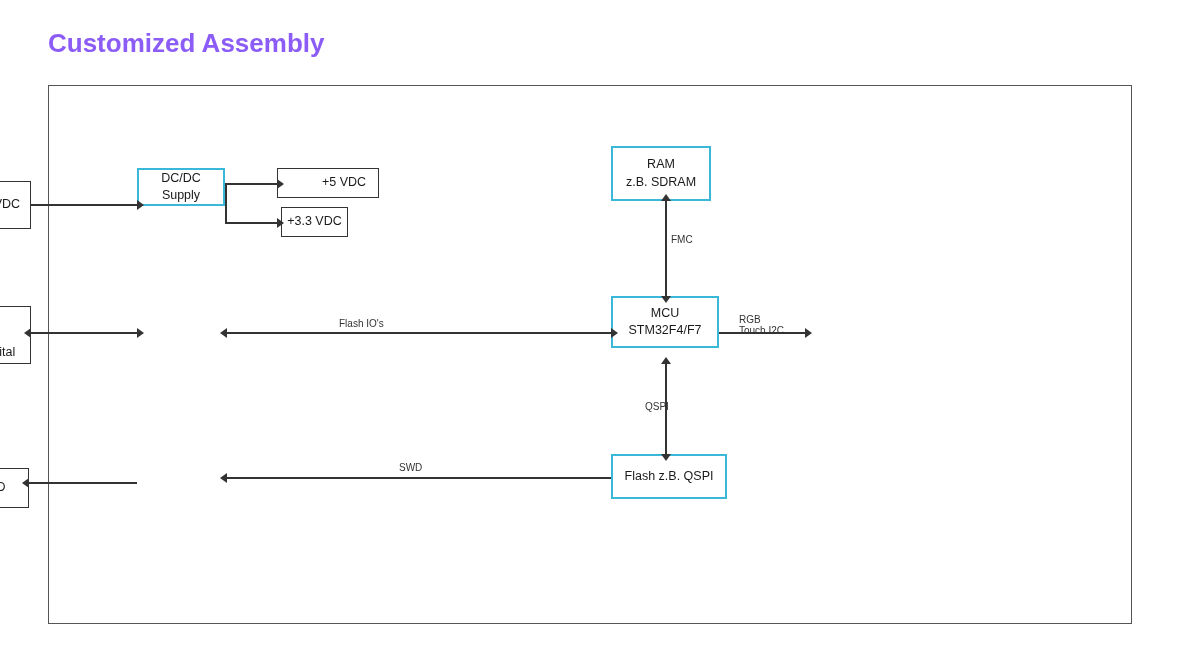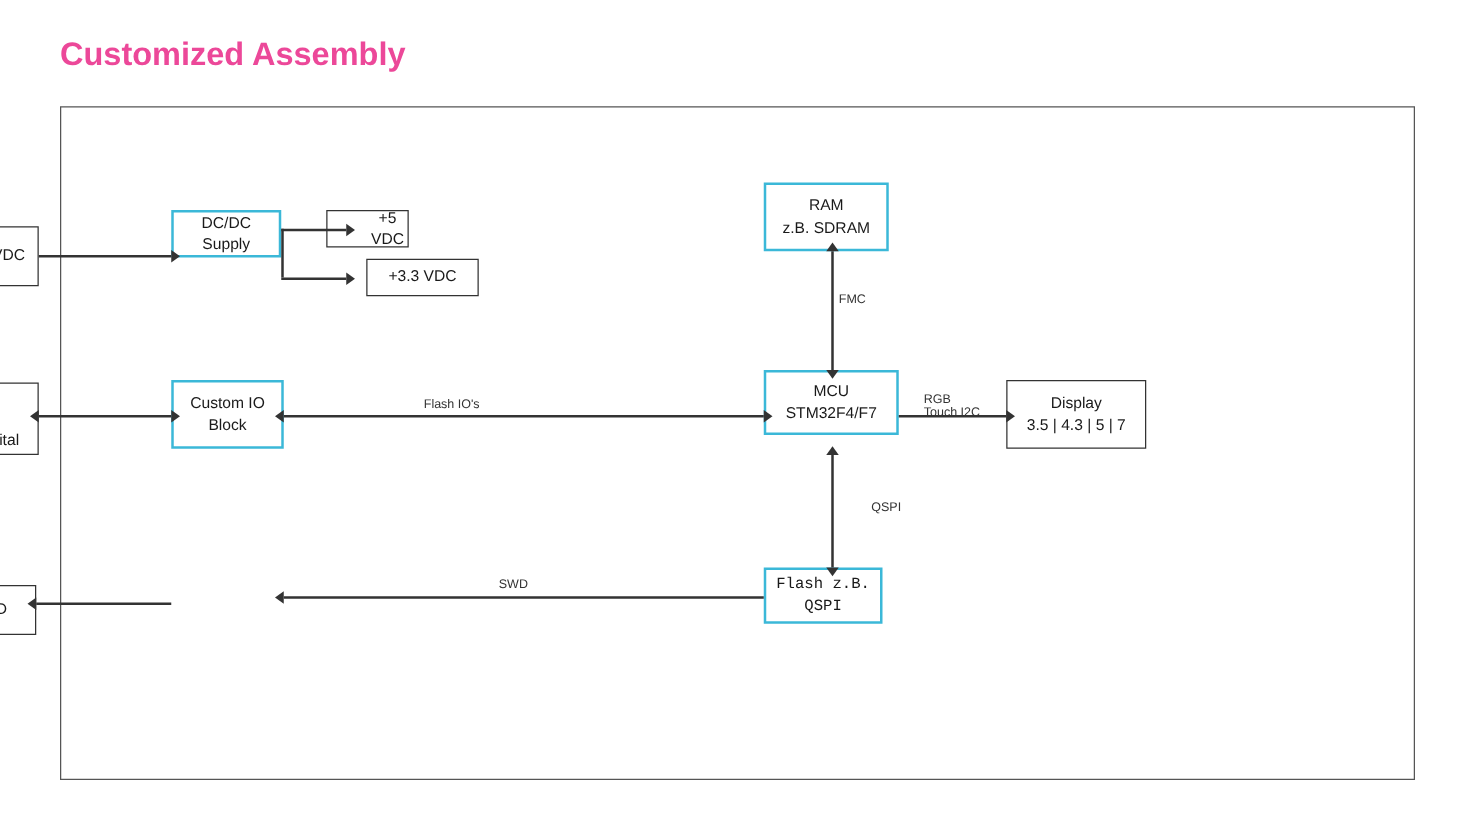"Customized Assembly" .page-title { color: #ec4899 -> #8b5cf6 }
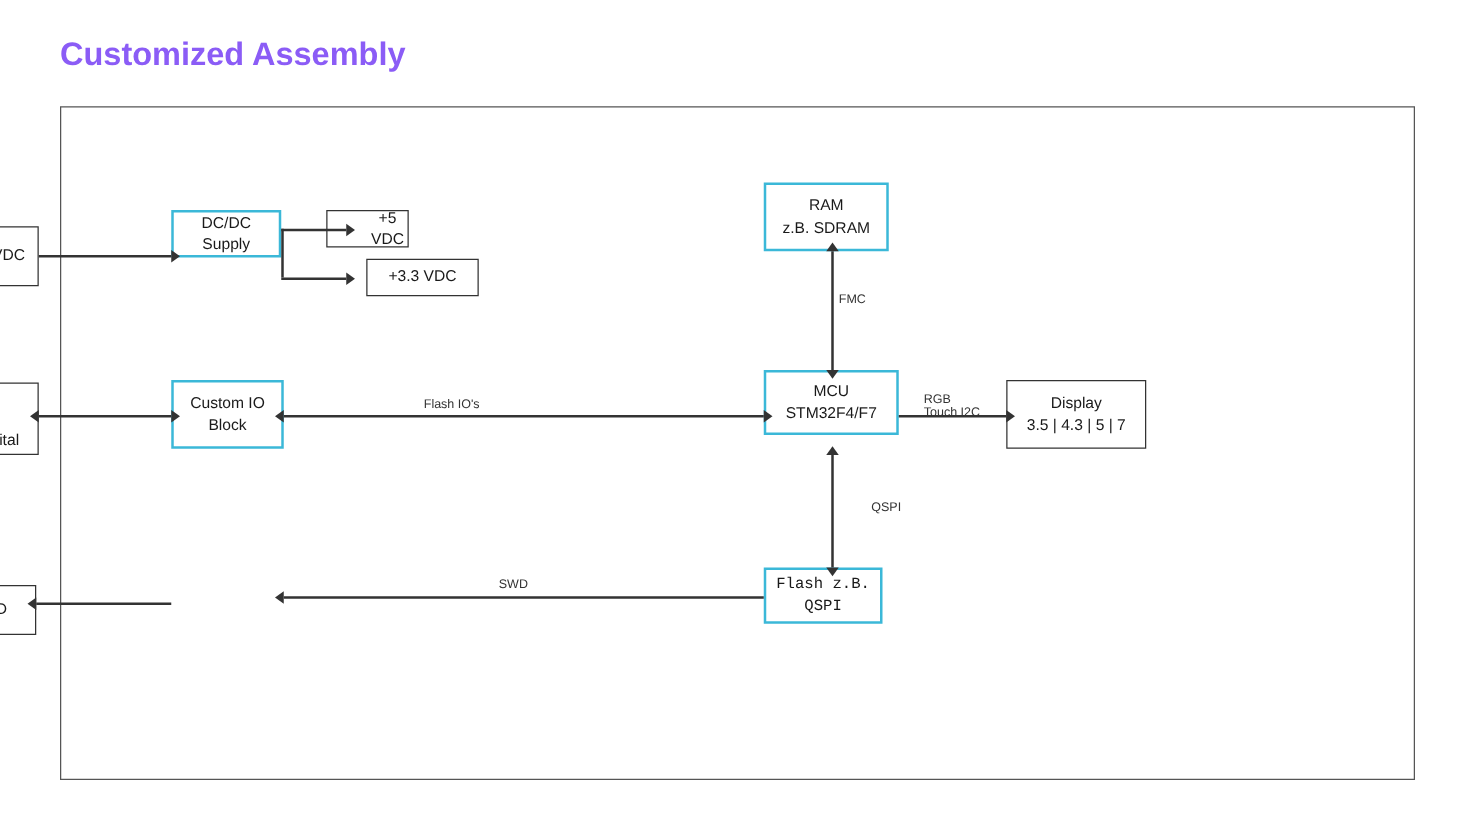"+5 VDC" div.block { left: 212px -> 228px; width: 66px -> 102px }
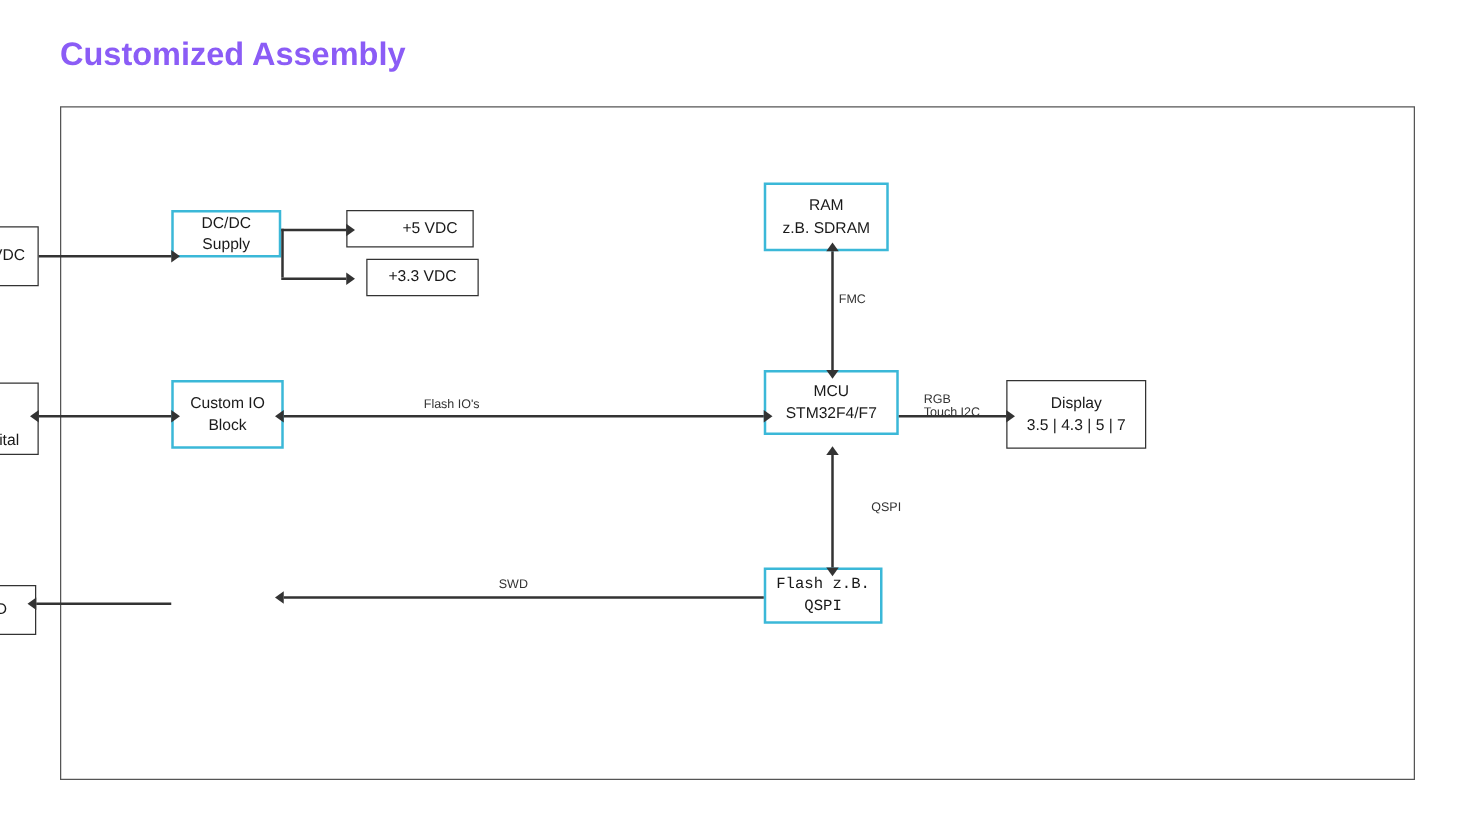"+3.3 VDC" div.block { left: 244px -> 232px; width: 90px -> 67px }
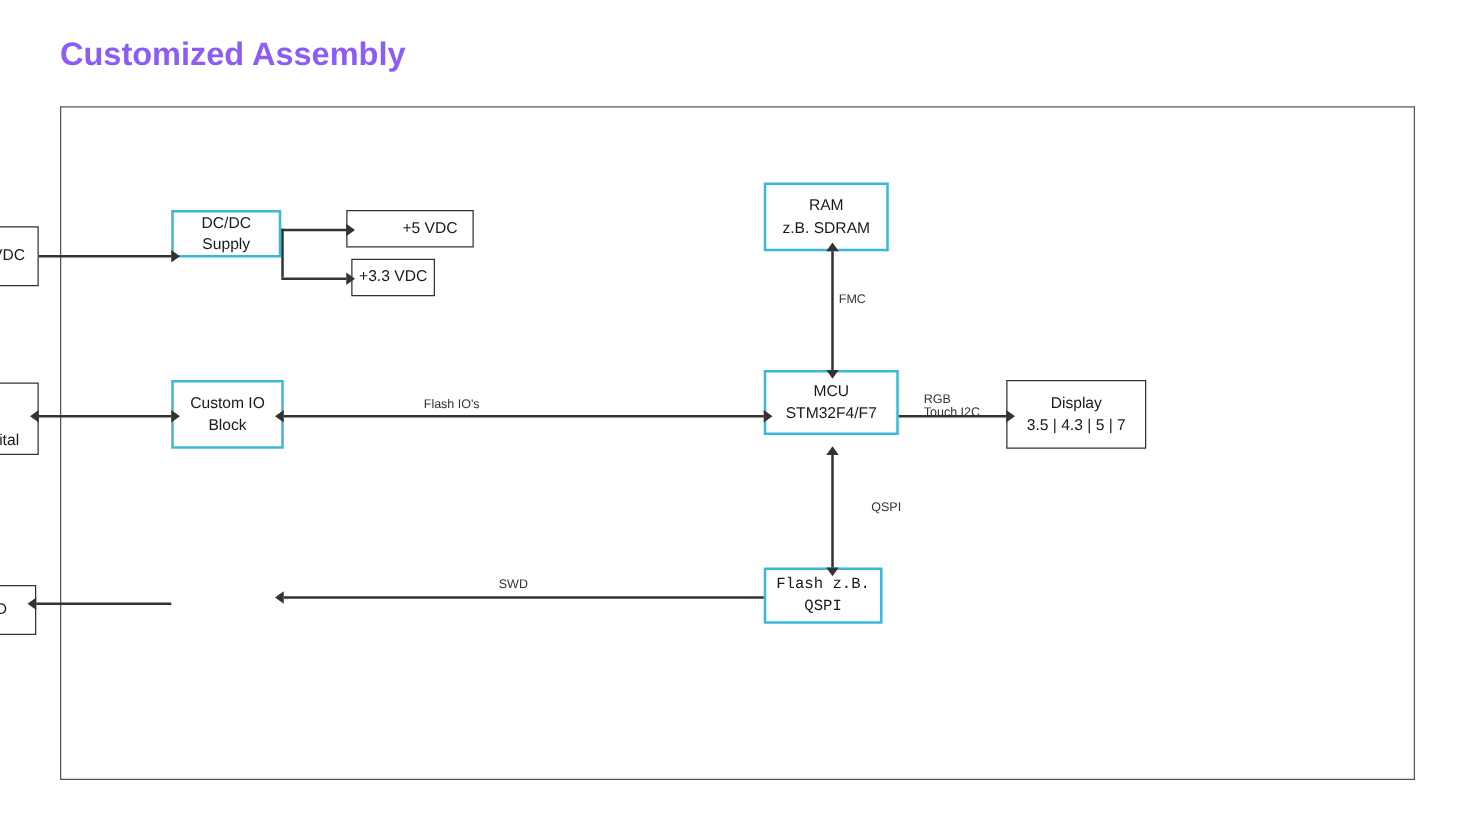"Custom IO" div.block { html: <div> <span>Custom IO Block</span> </div> -> none }
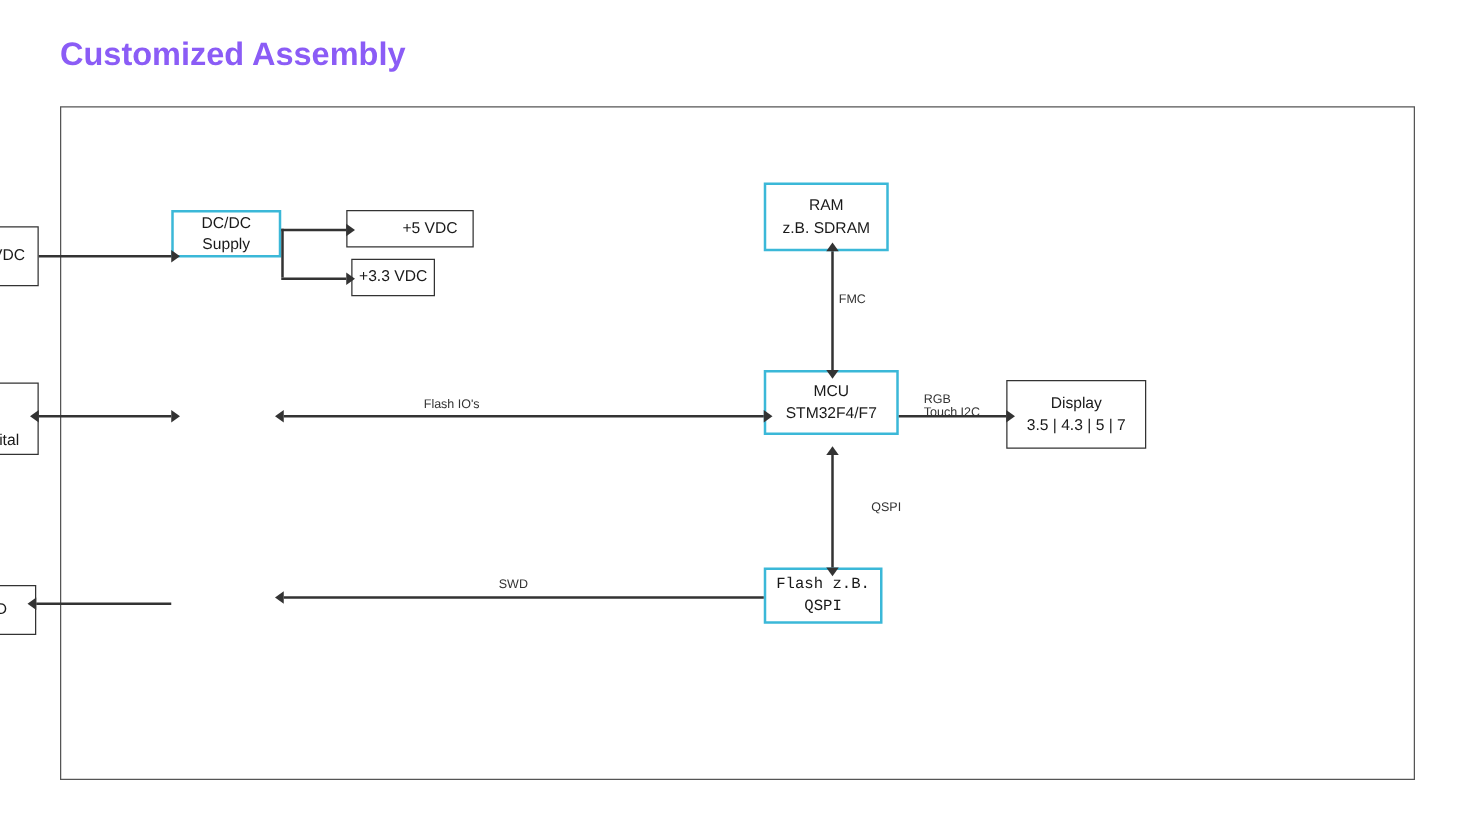"Display" div.block { html: <div> <span>Display 3.5 | 4.3 | 5 | 7</span> </div> -> none }
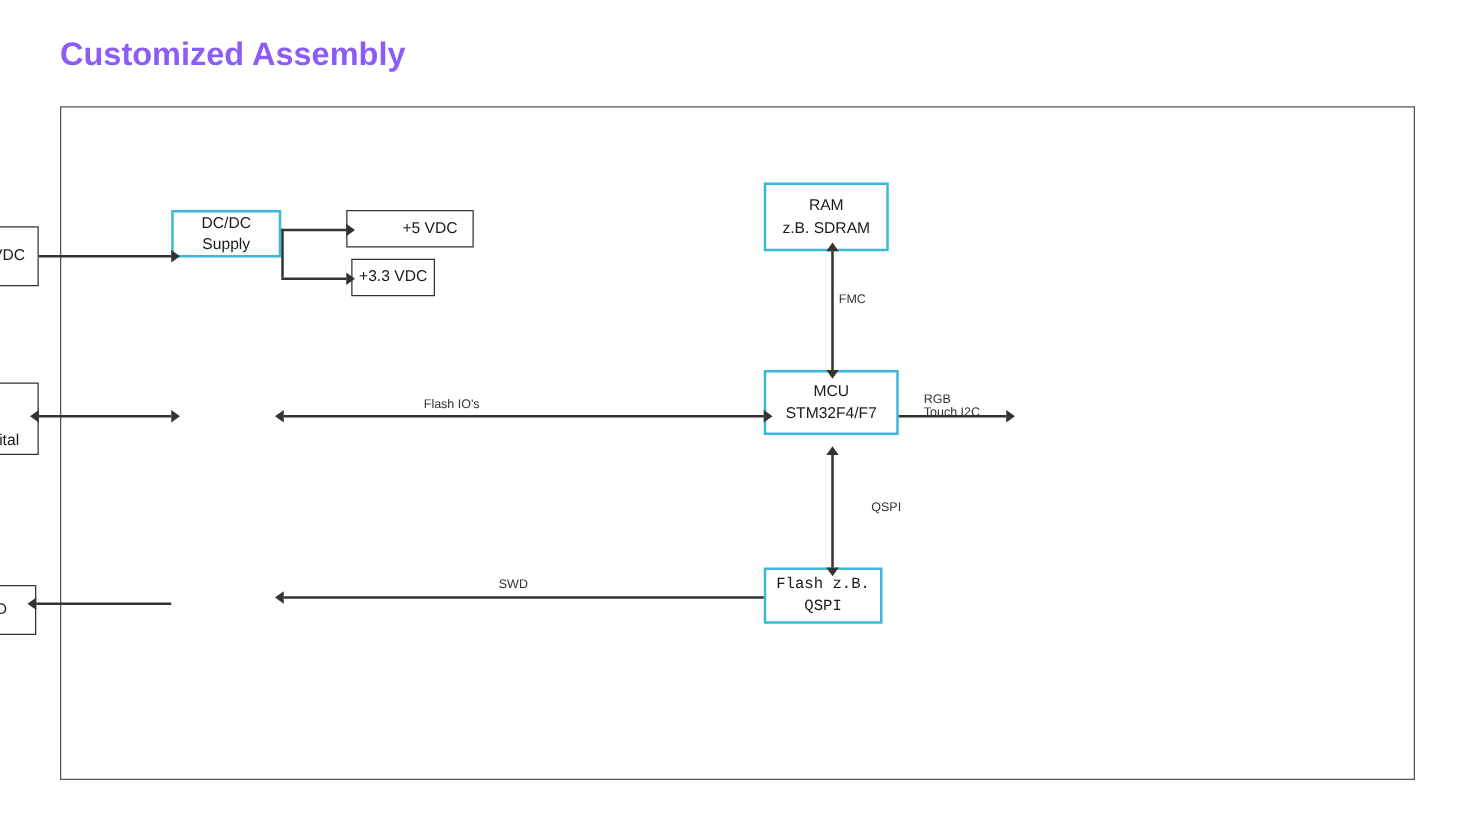"QSPI" div.arrow-label { left: 648px -> 596px }
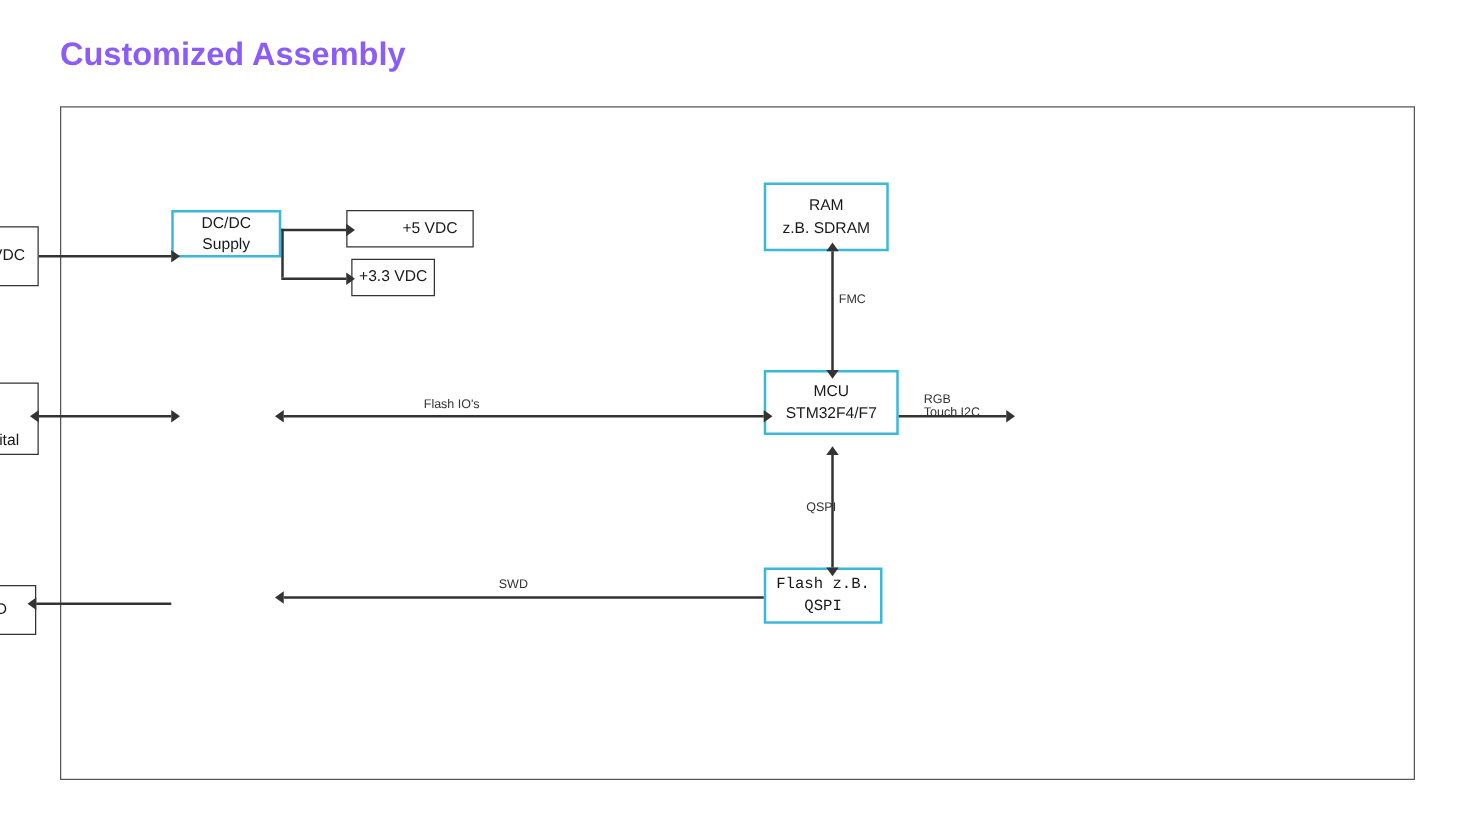"Flash z.B. QSPI" div.block { font-family: Liberation Mono, monospace -> none; width: 95px -> 116px }
